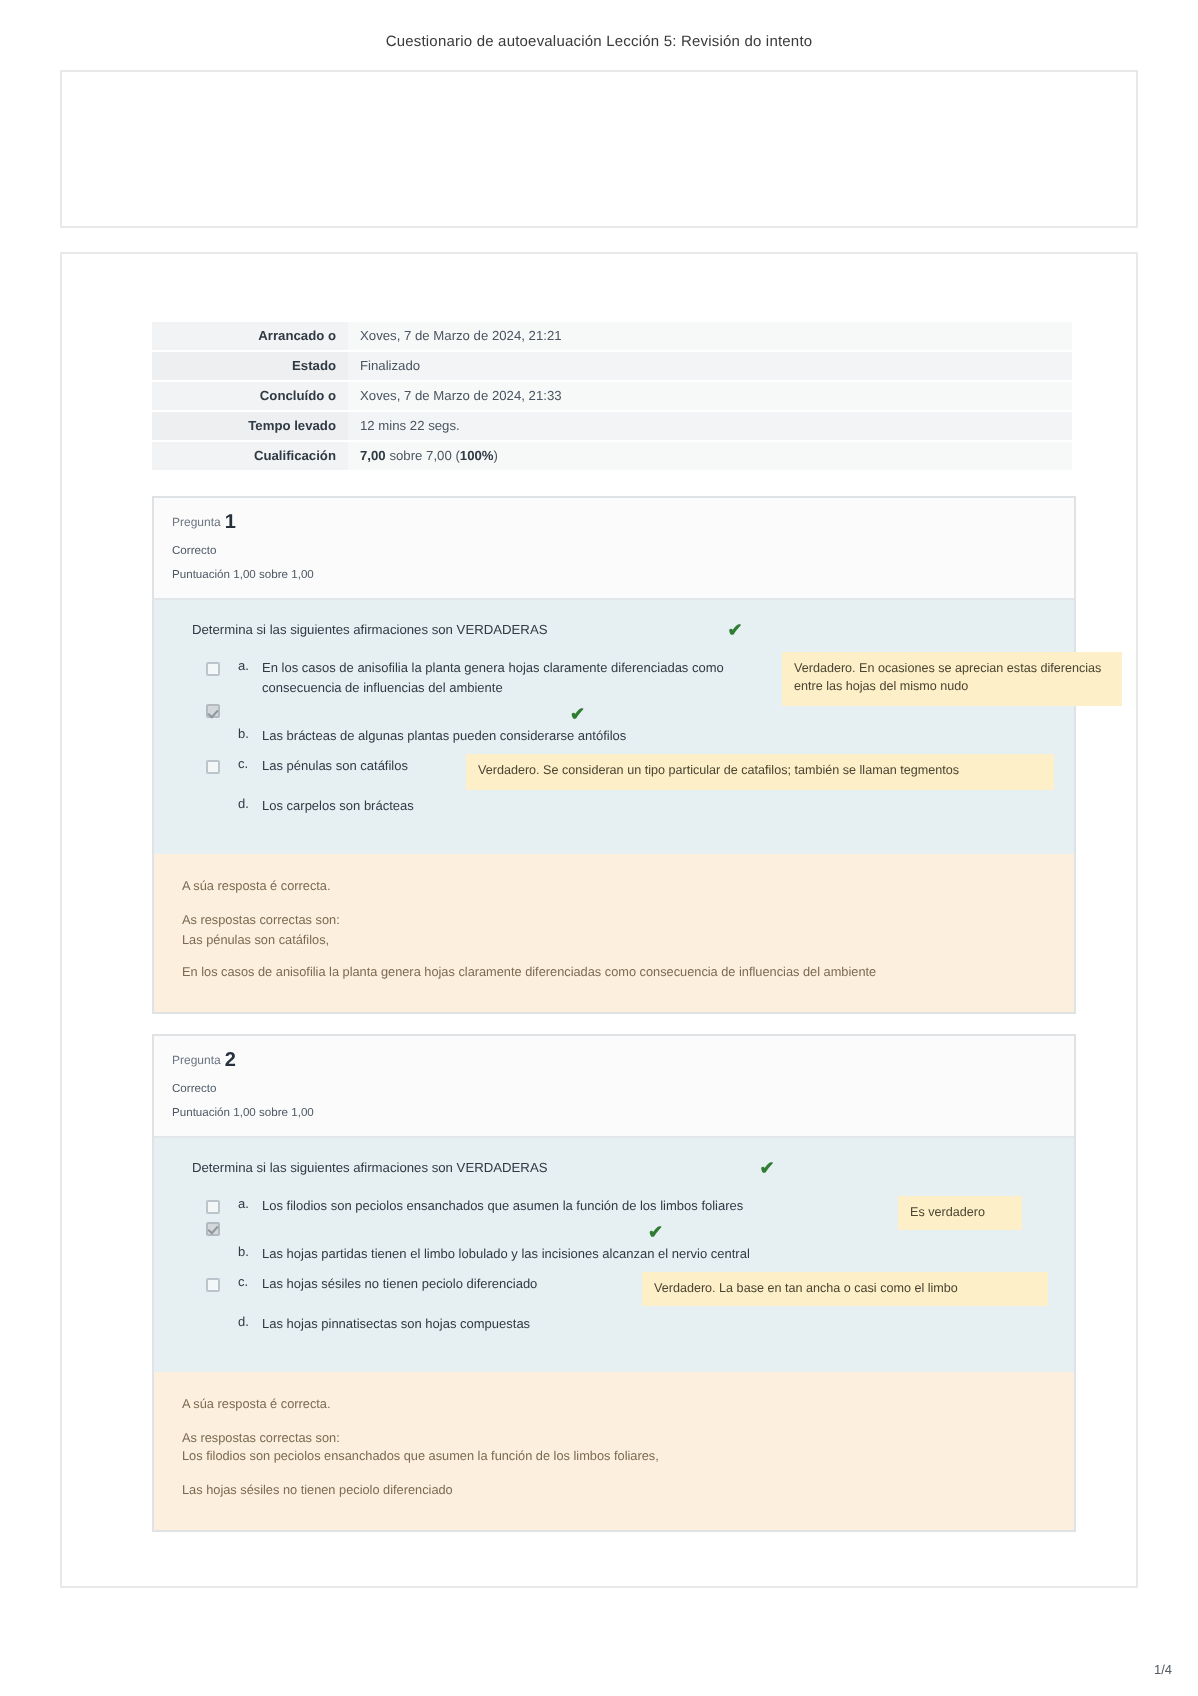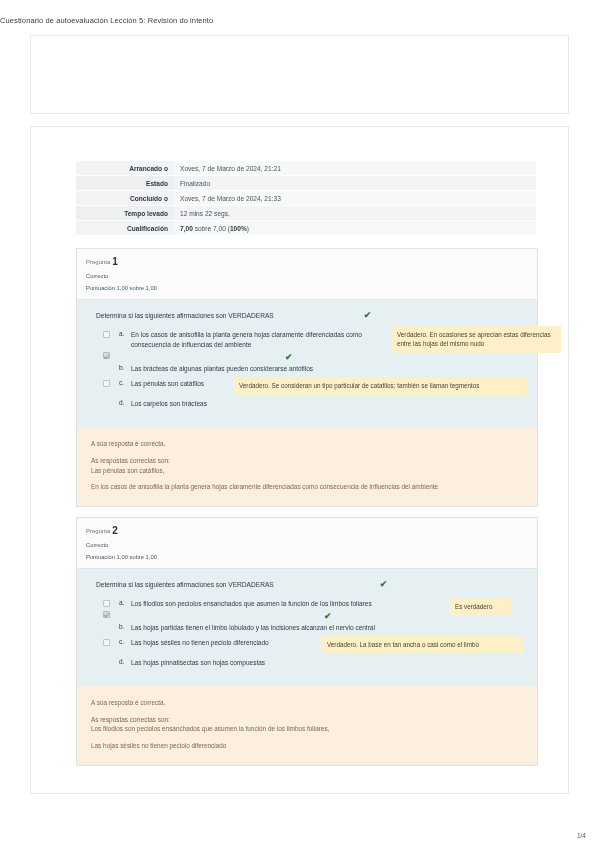"Cuestionario de autoevaluación Lección" .page-title { text-align: left -> center }
